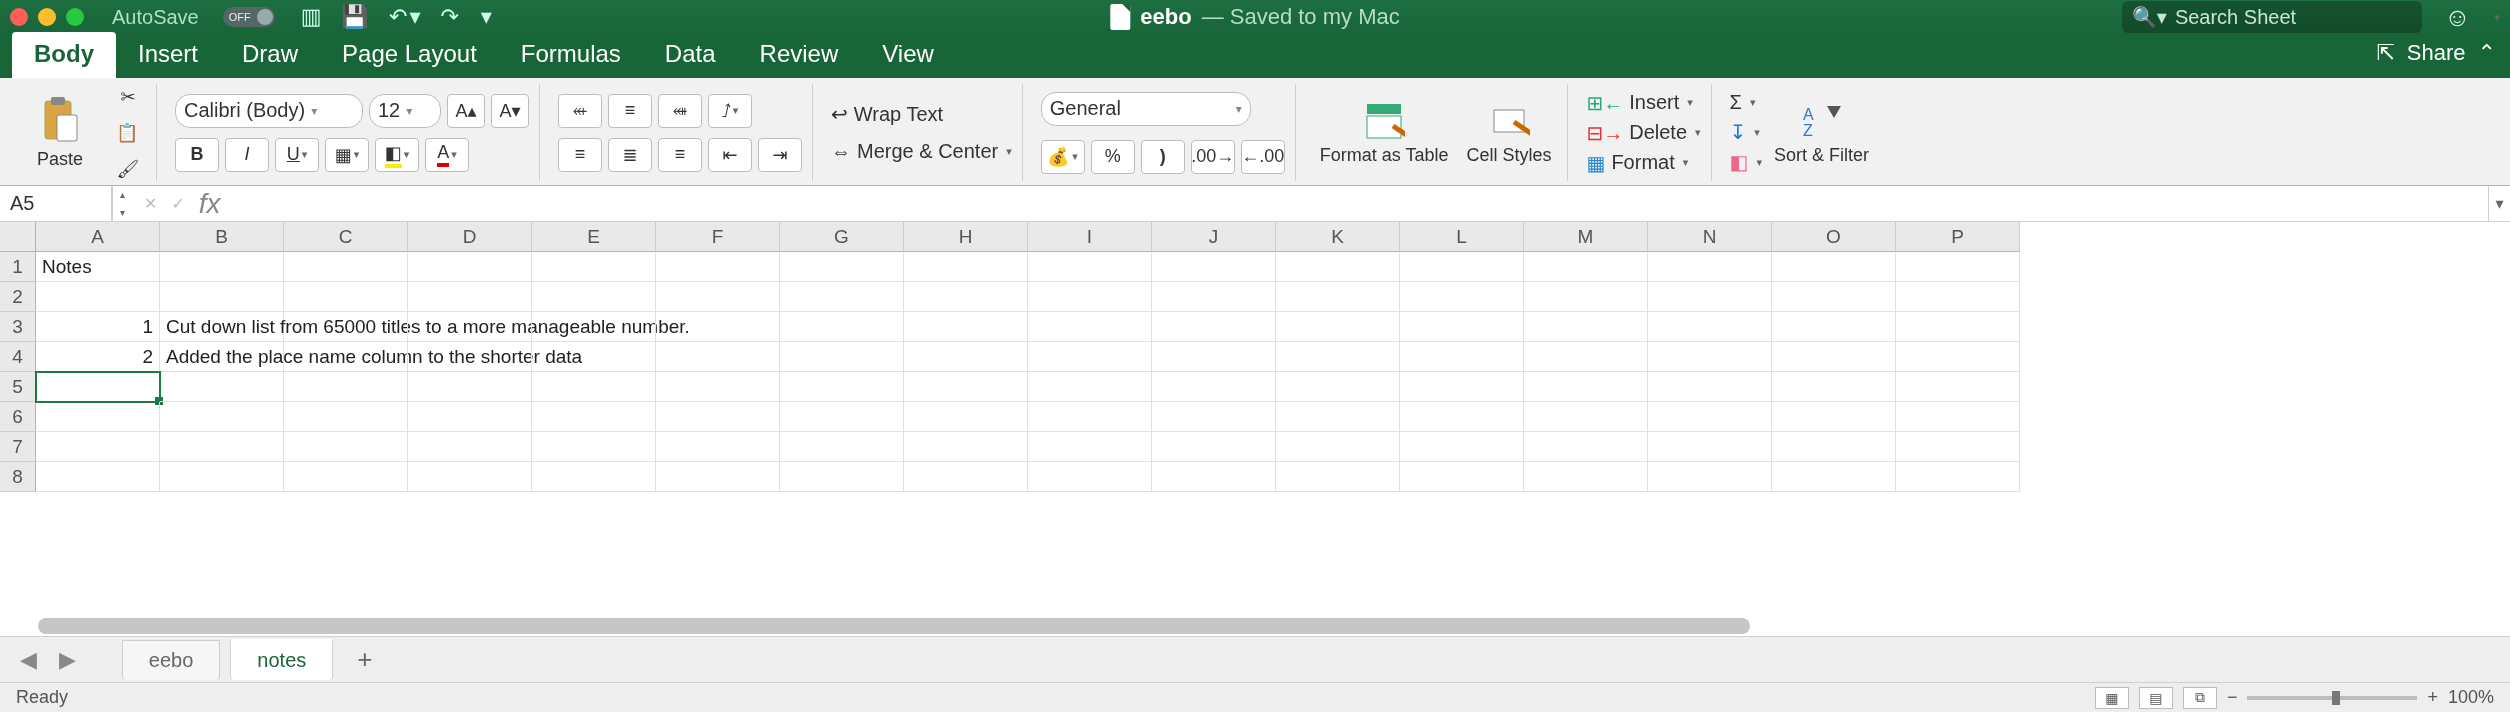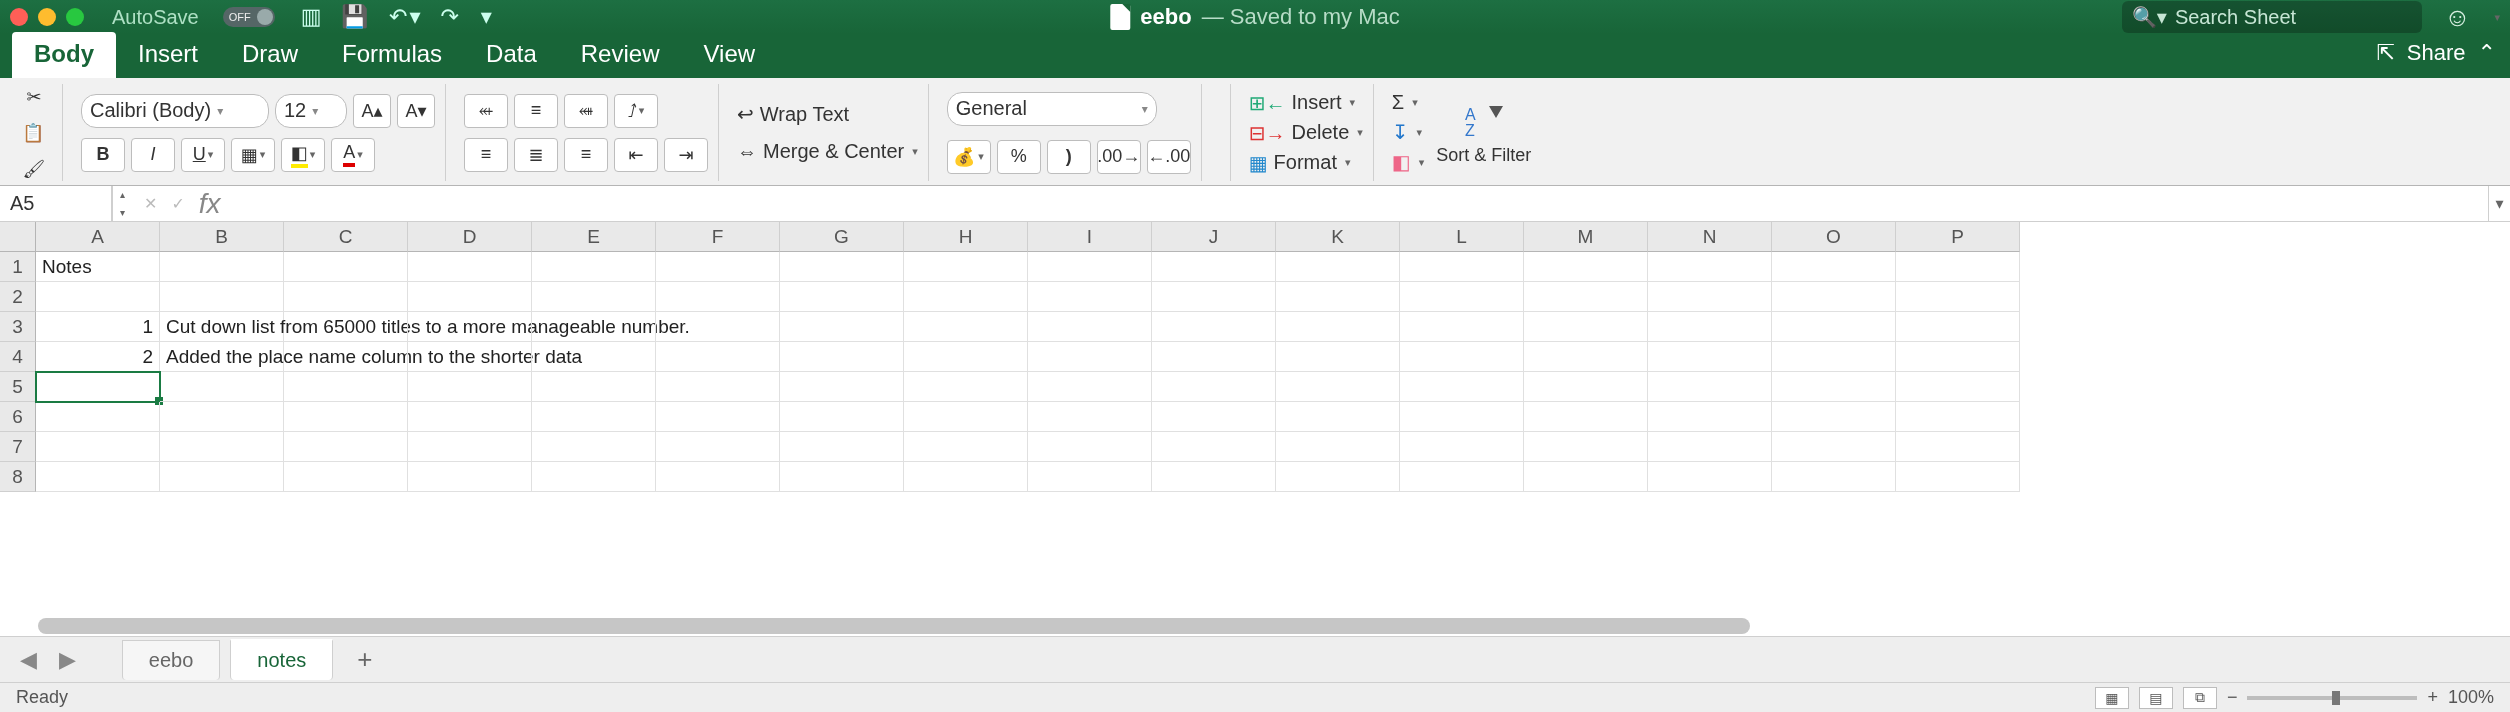"Page Layout" div.tab { html: none -> <div>Page Layout</div> }
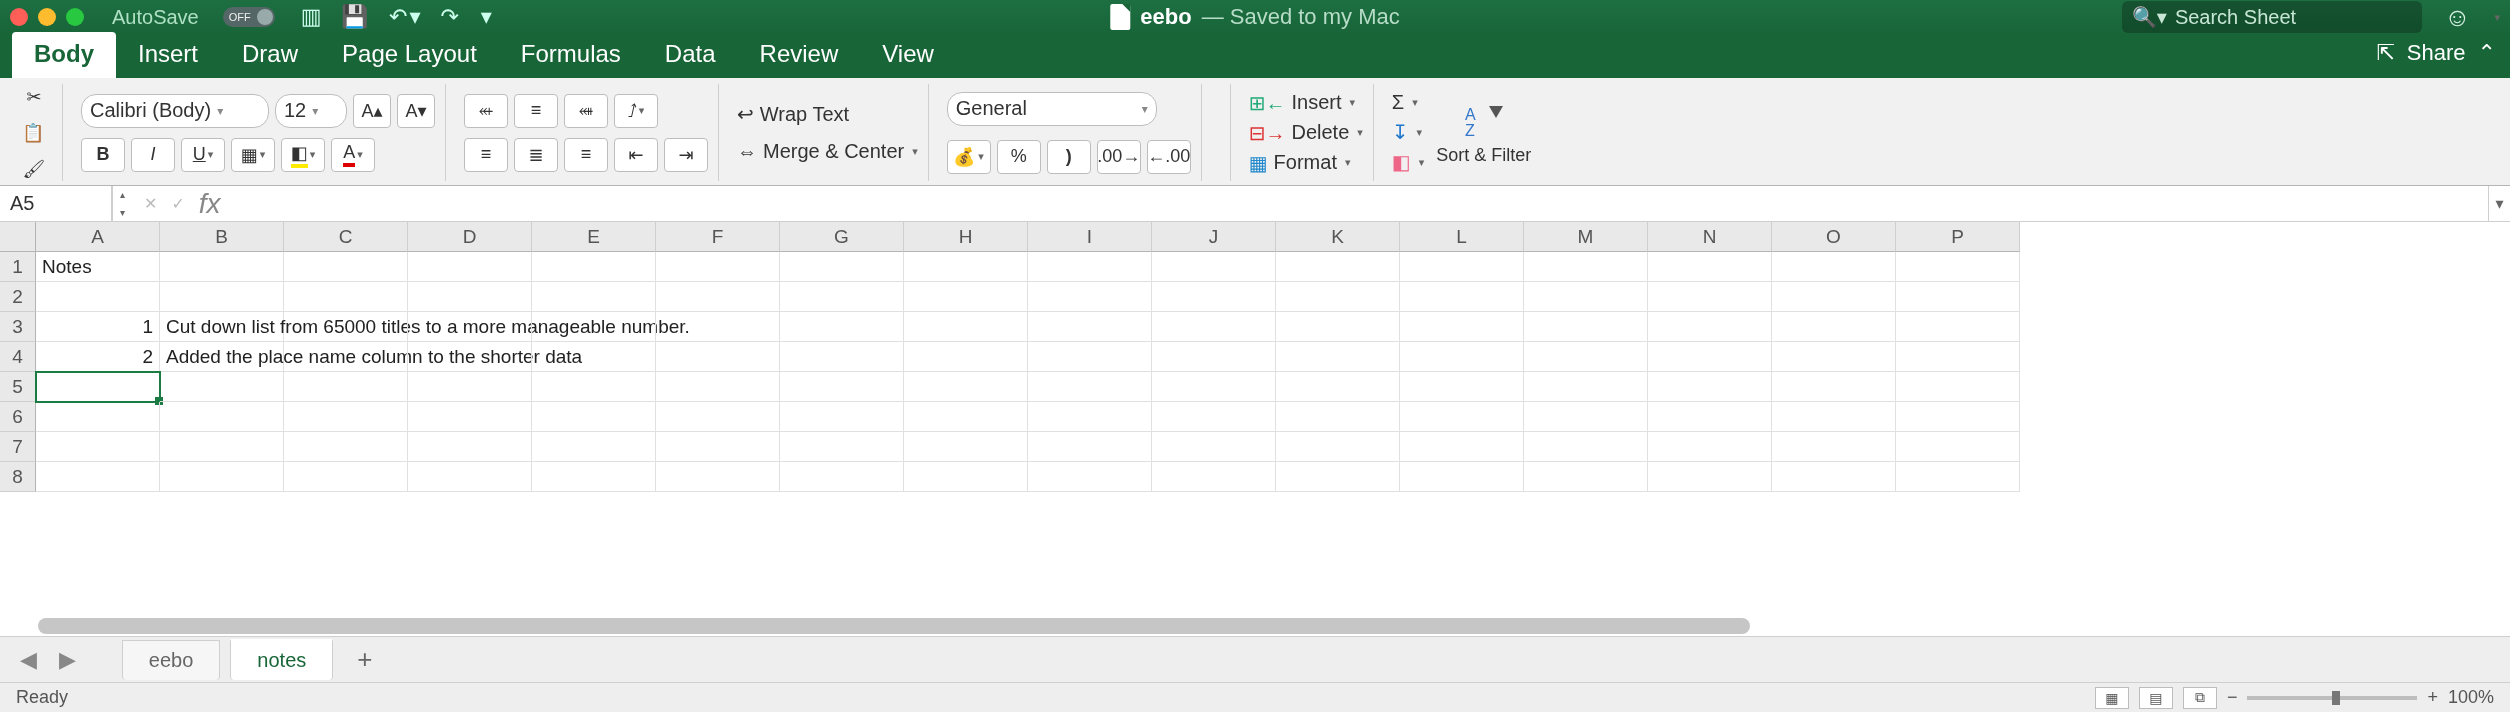"Paste" div.bigbtn { html: none -> <div> <svg> <rect></rect> <rect></rect> <rect></rect> </svg> <span>Paste</span> </div> }
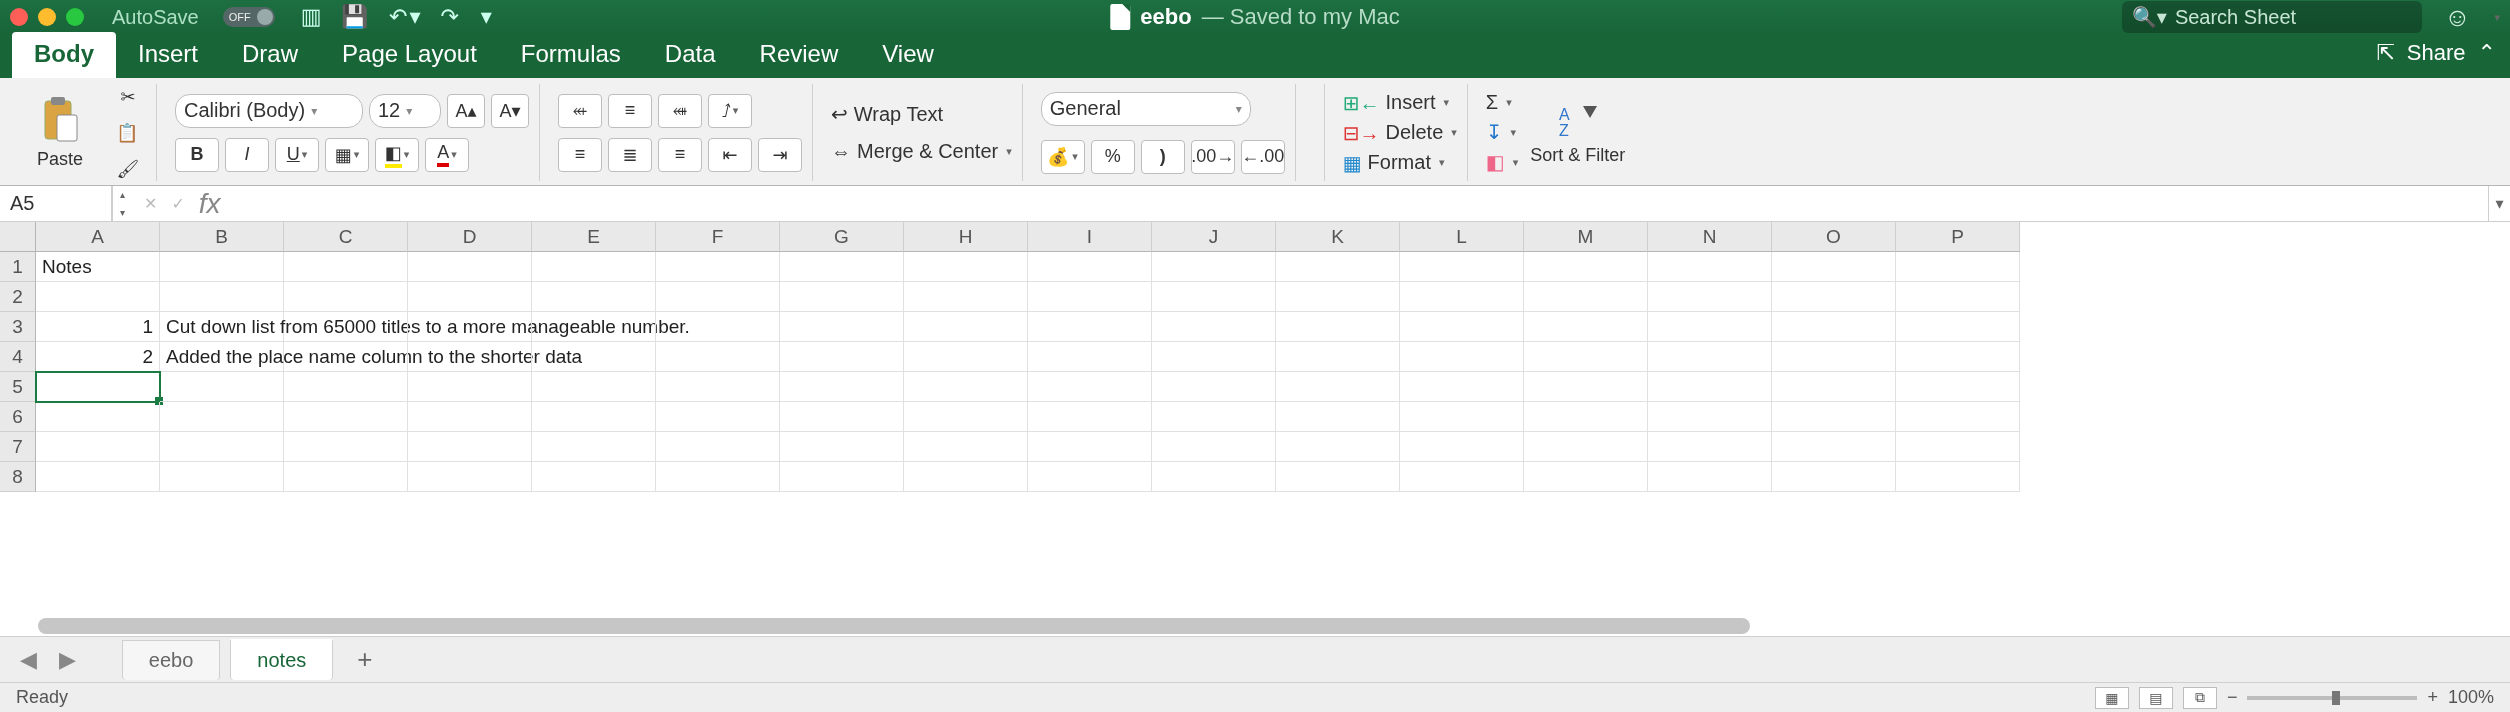"Format as Table" div.bigbtn { html: none -> <div> <svg> <rect></rect> <rect></rect> <path></path> </svg> <span>Format as Table</span> </div> }
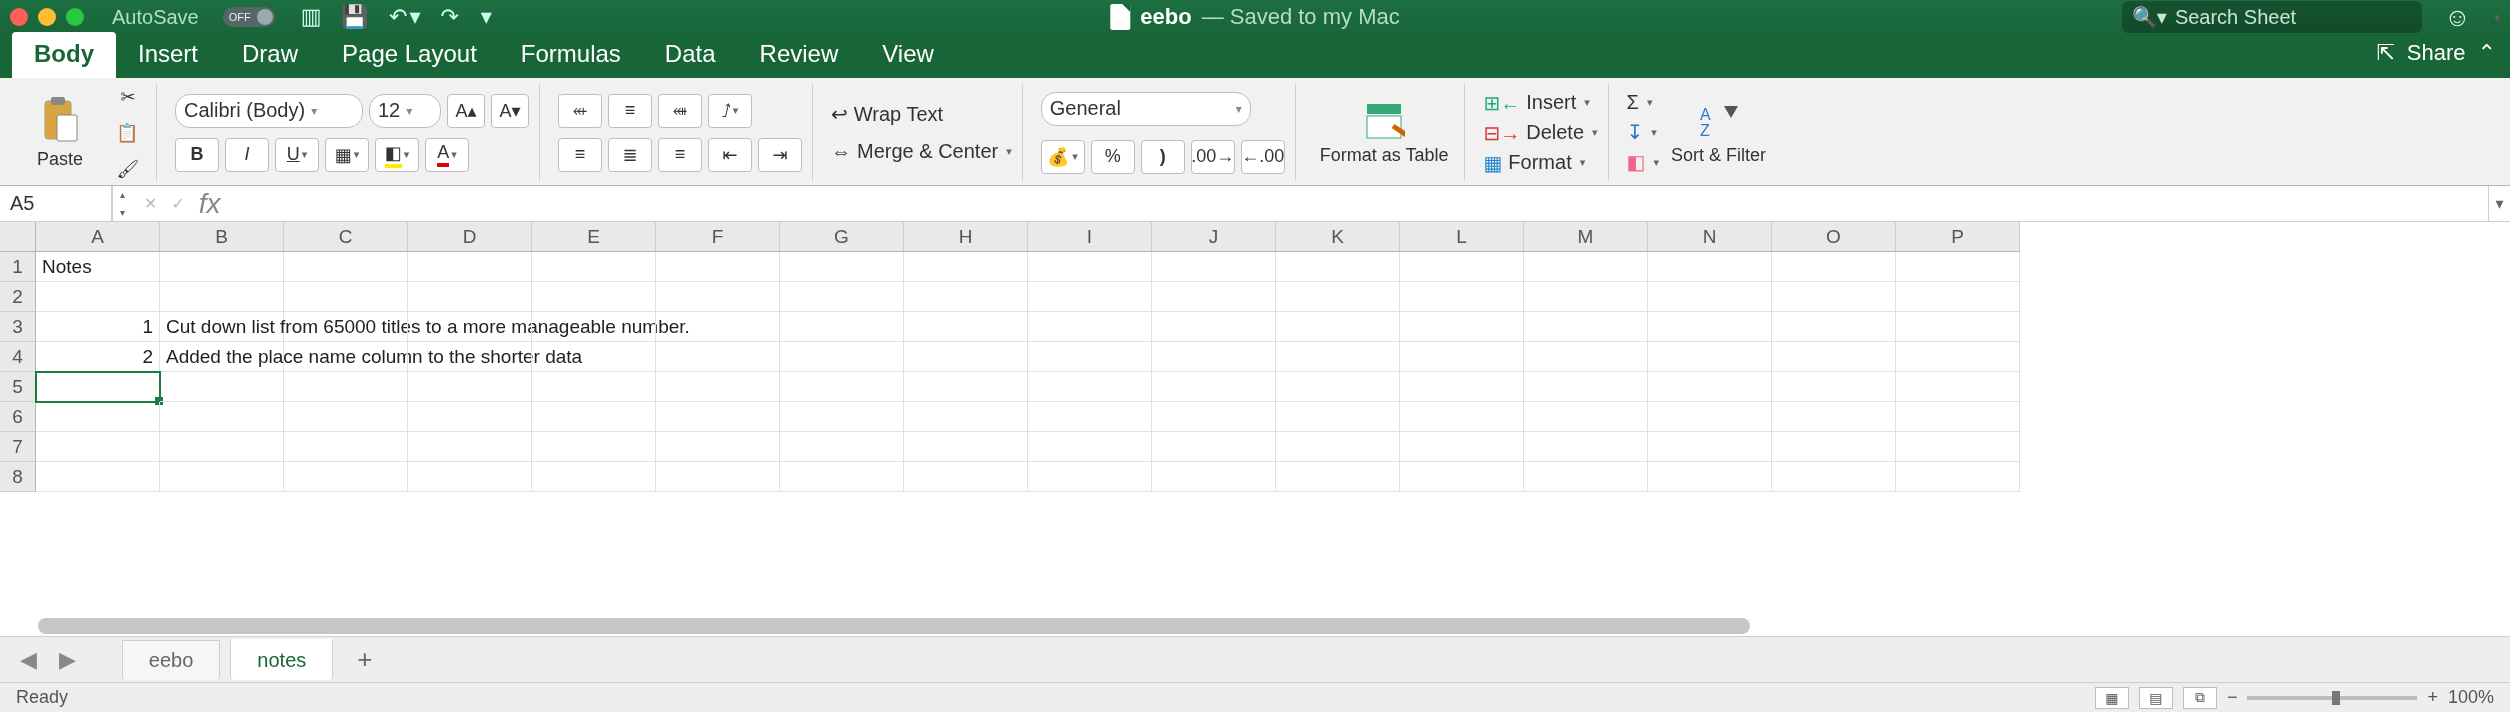"Cell Styles" div.bigbtn { html: none -> <div> <svg> <rect></rect> <path></path> </svg> <span>Cell Styles</span> </div> }
